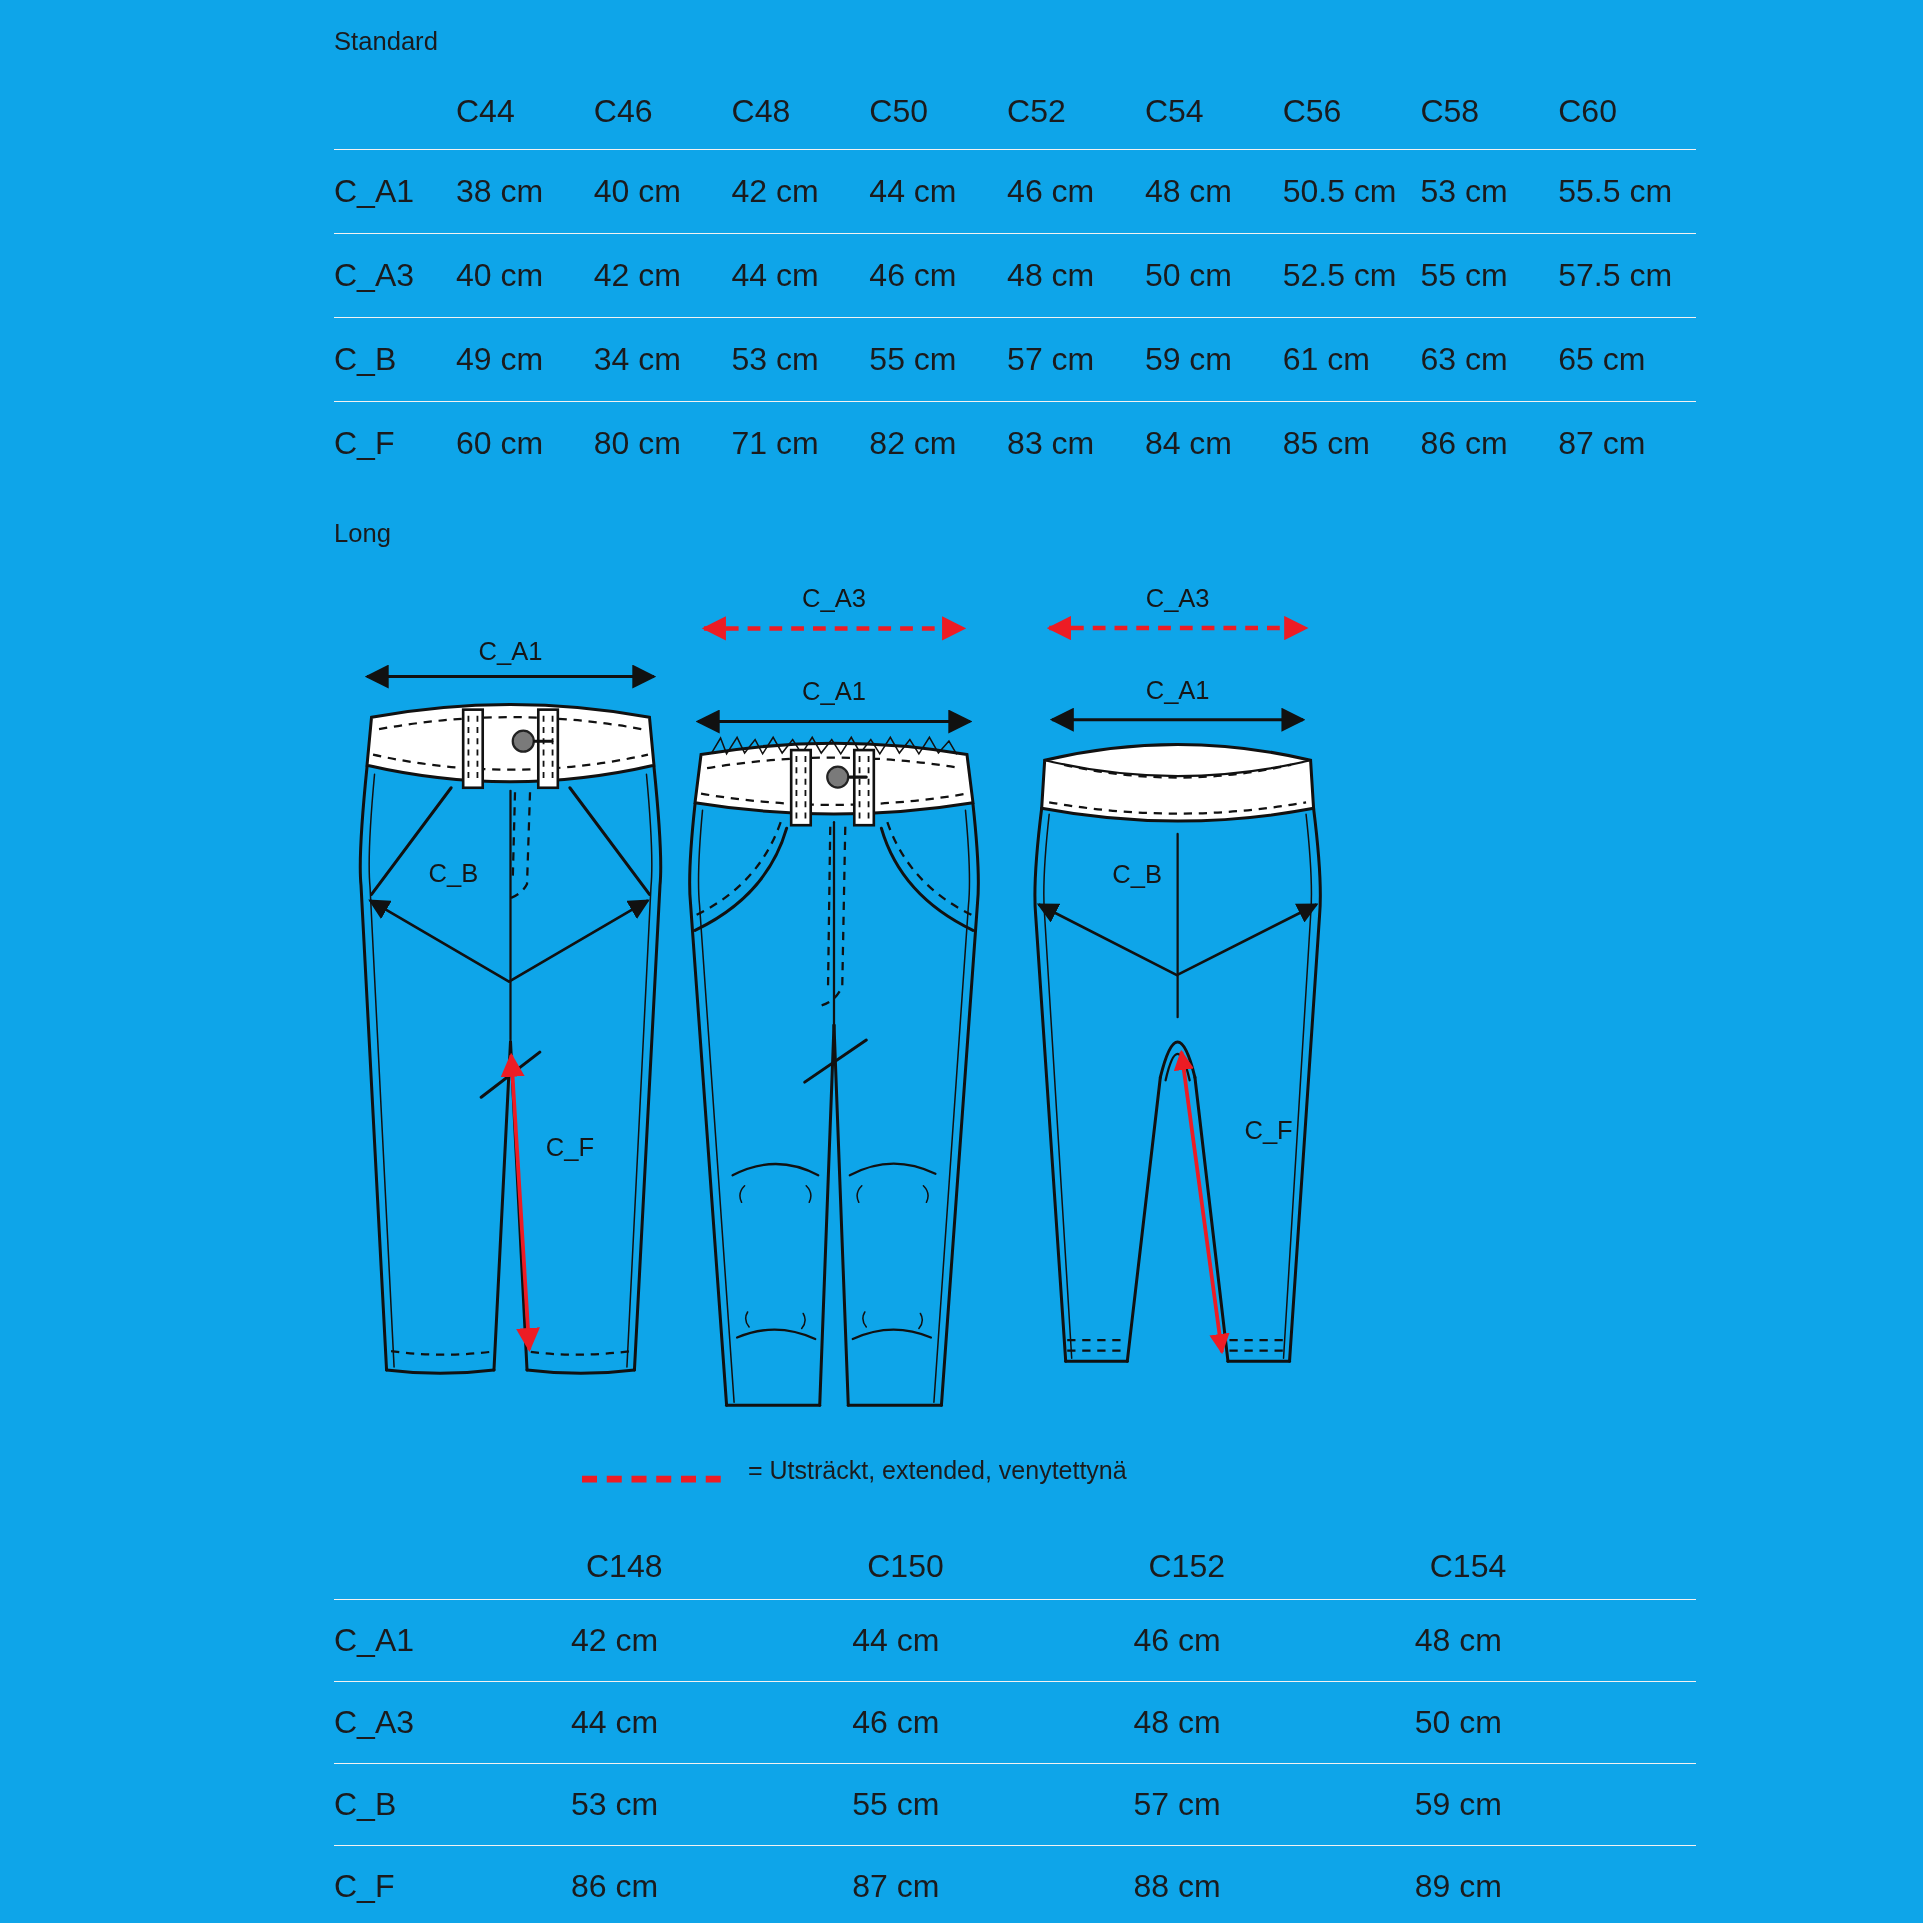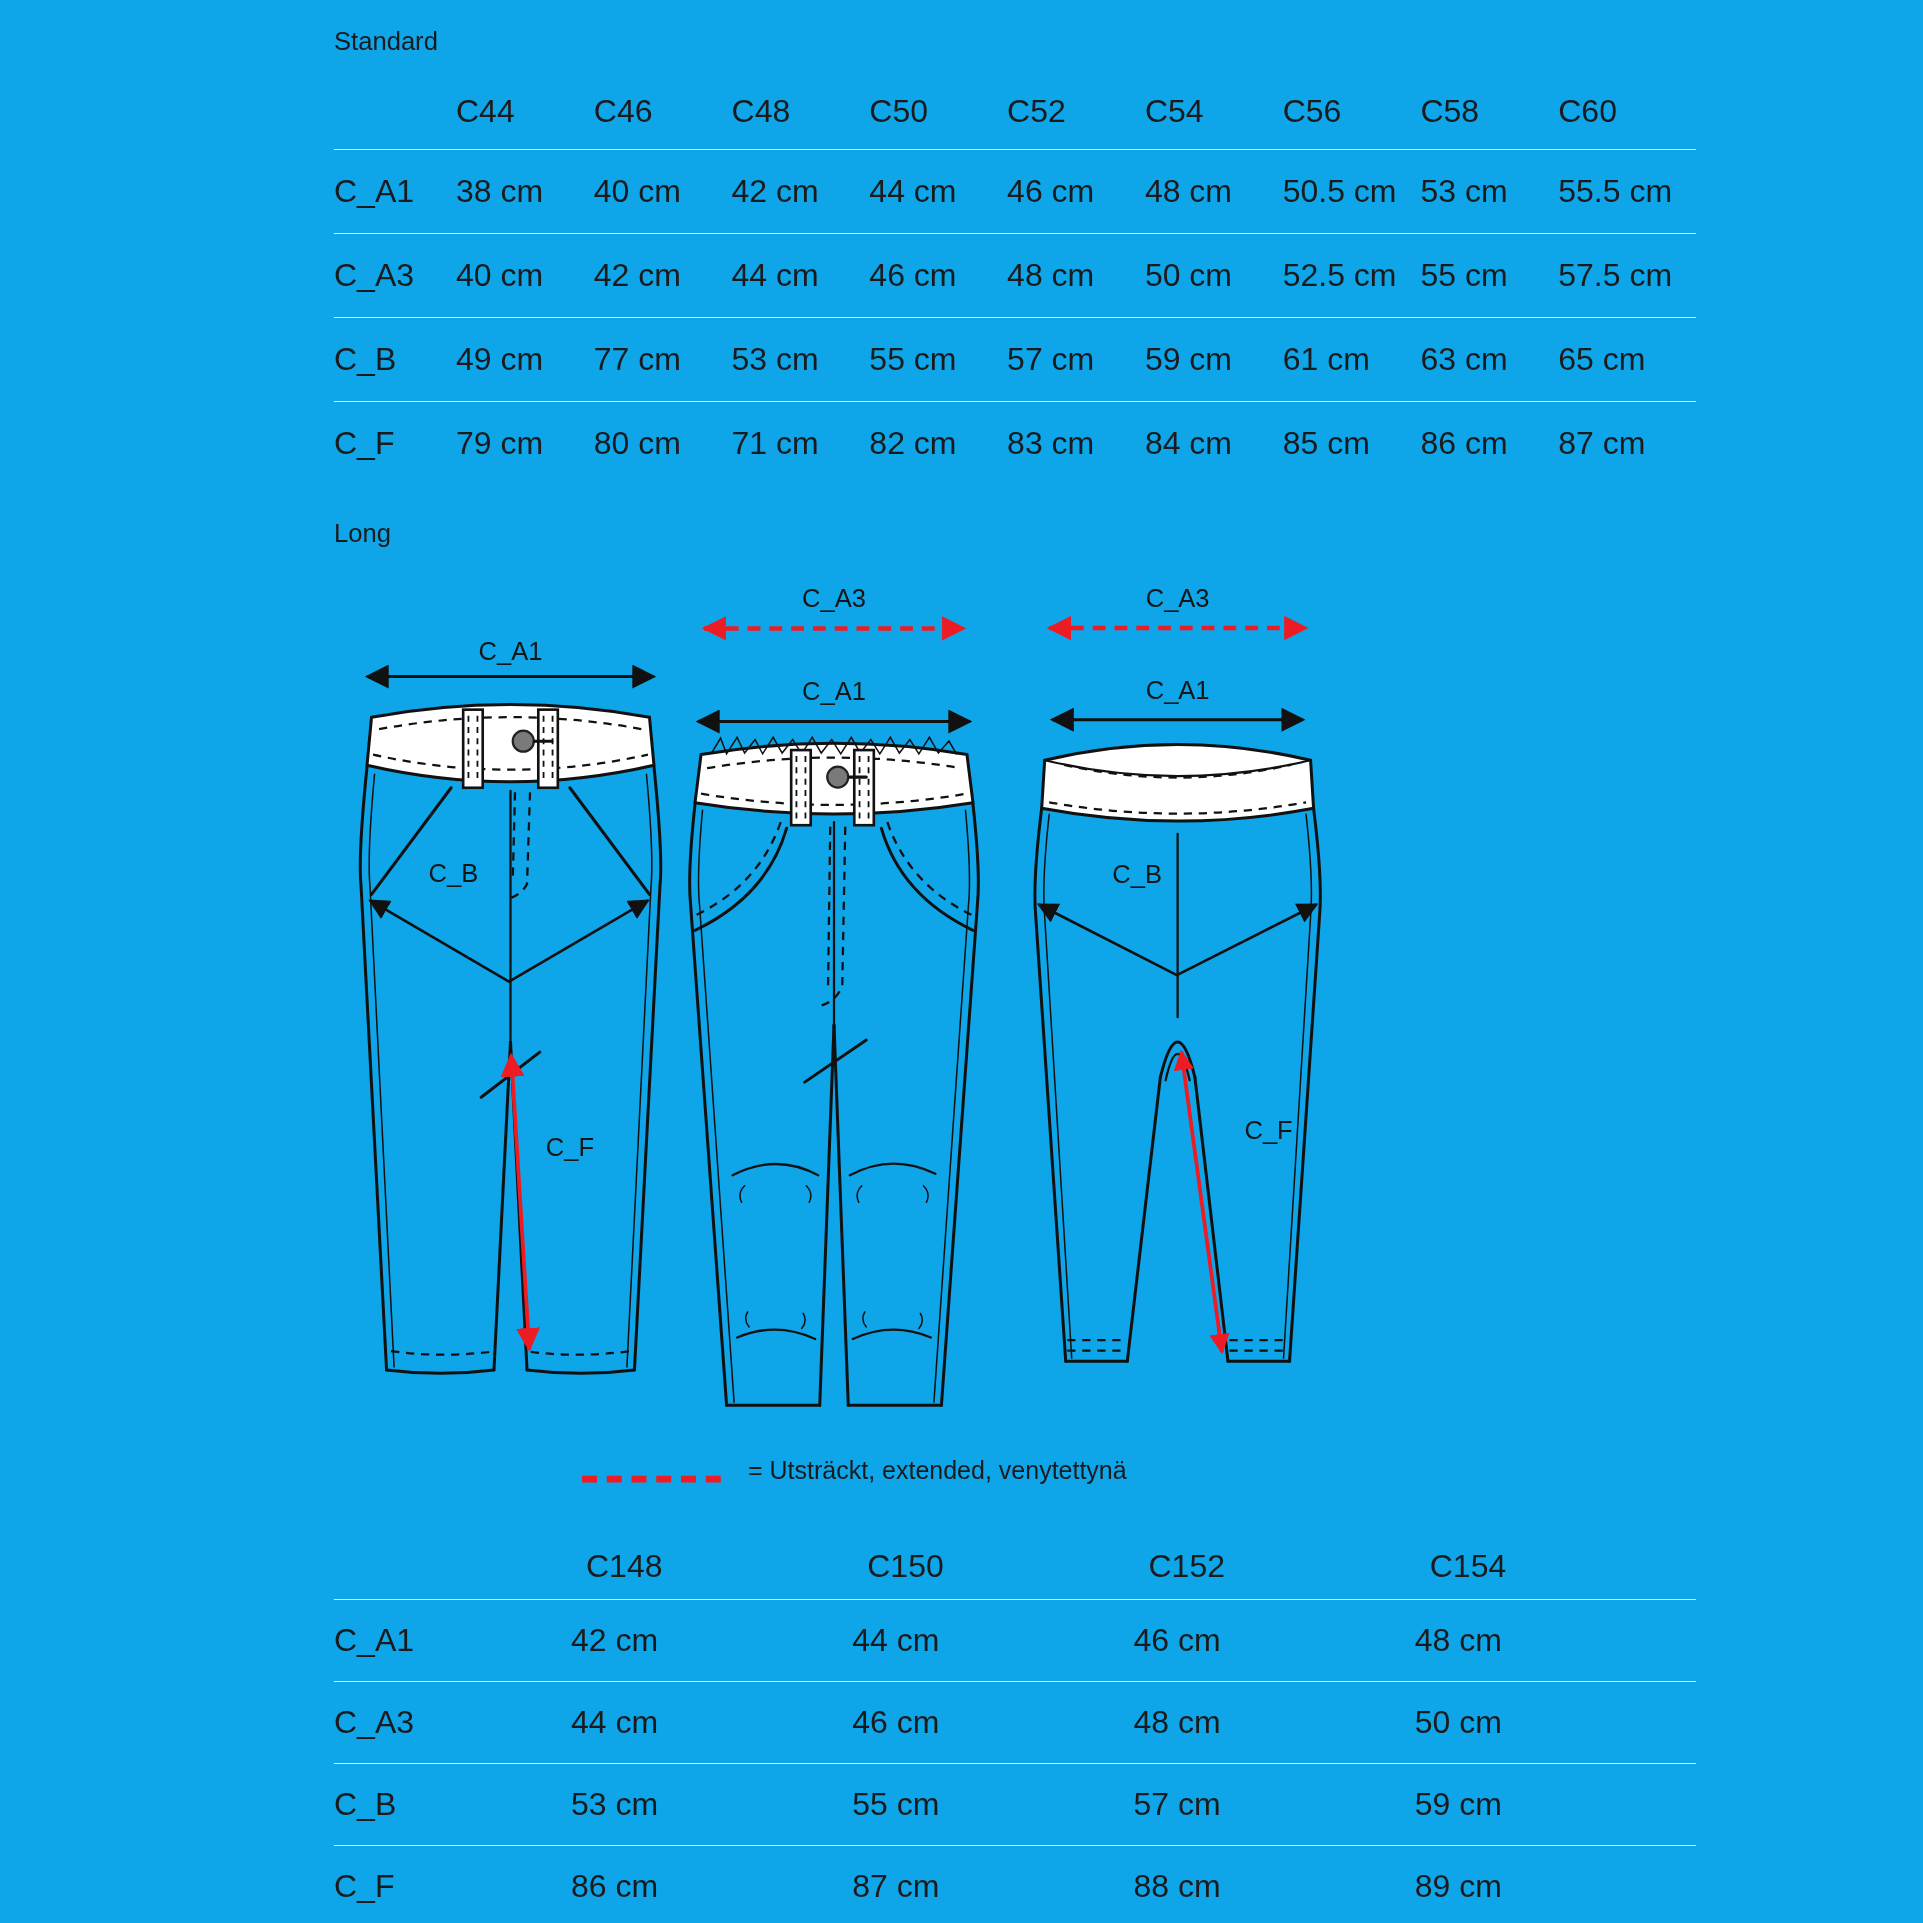"77 cm" div.cell { text: 77 -> 34 }
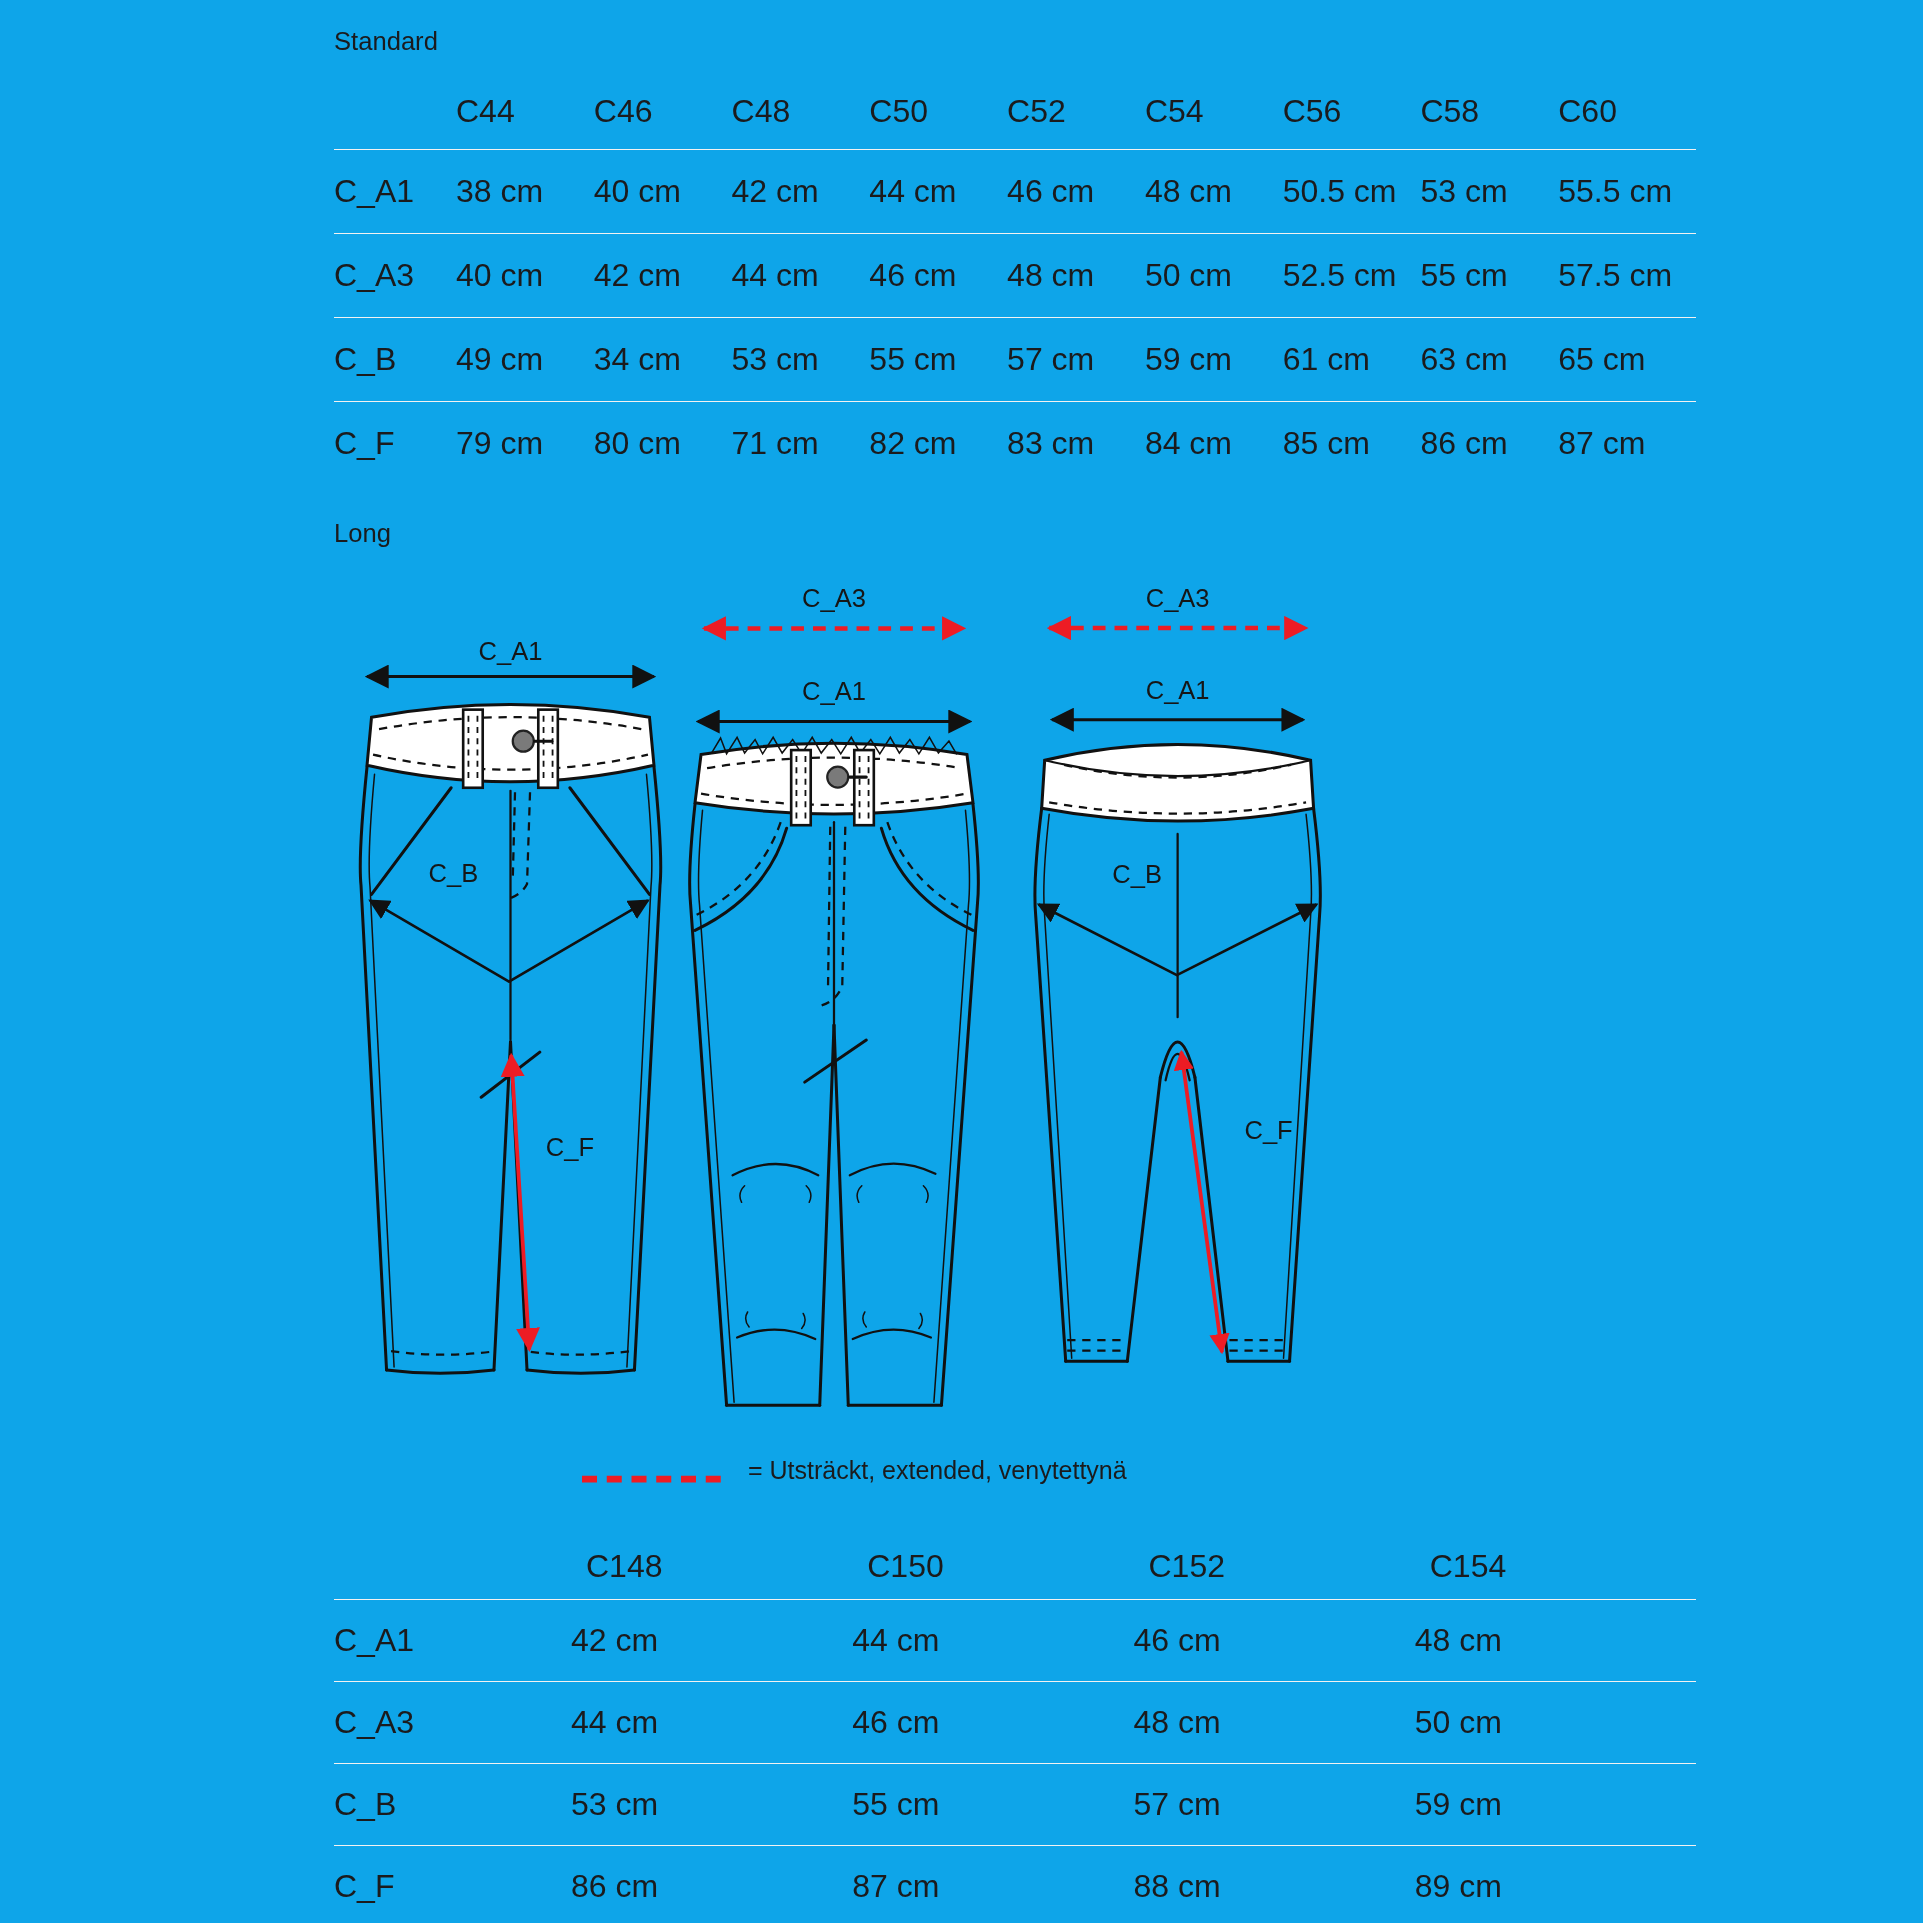"79 cm" div.cell { text: 79 -> 60 }
